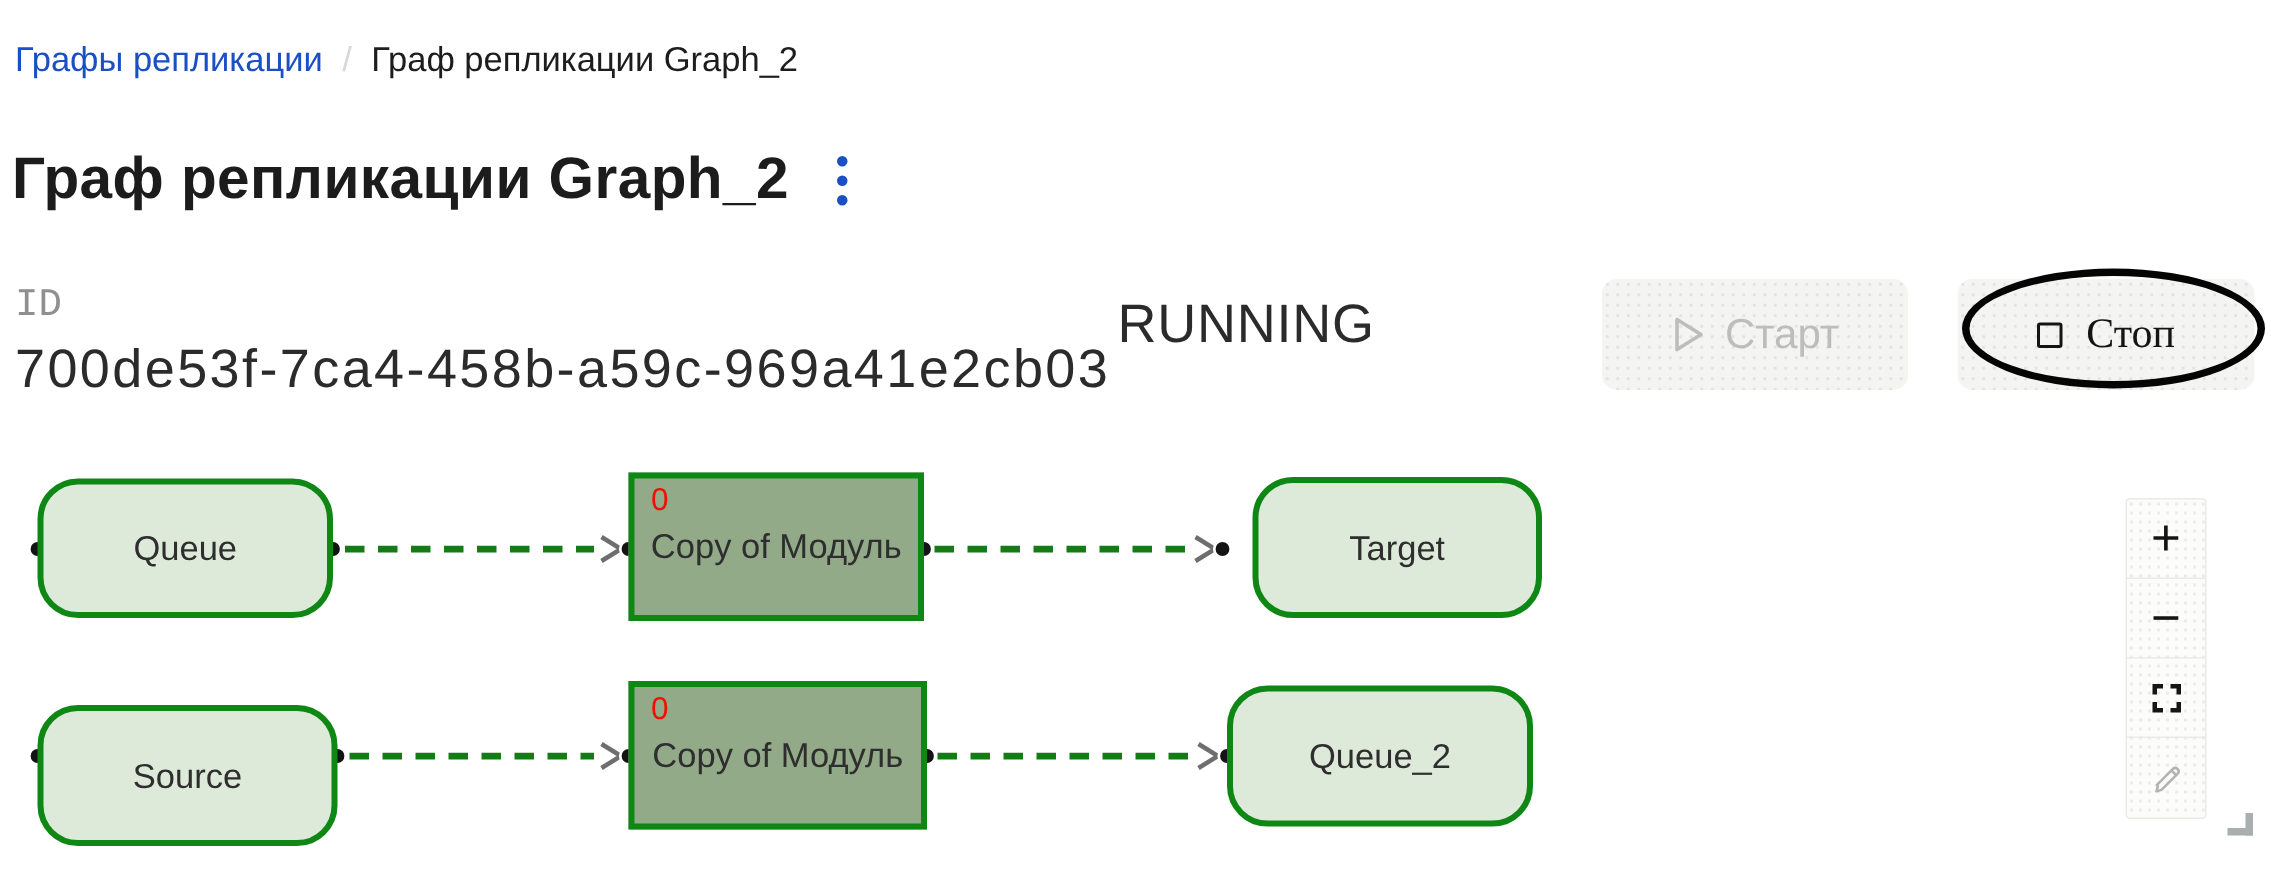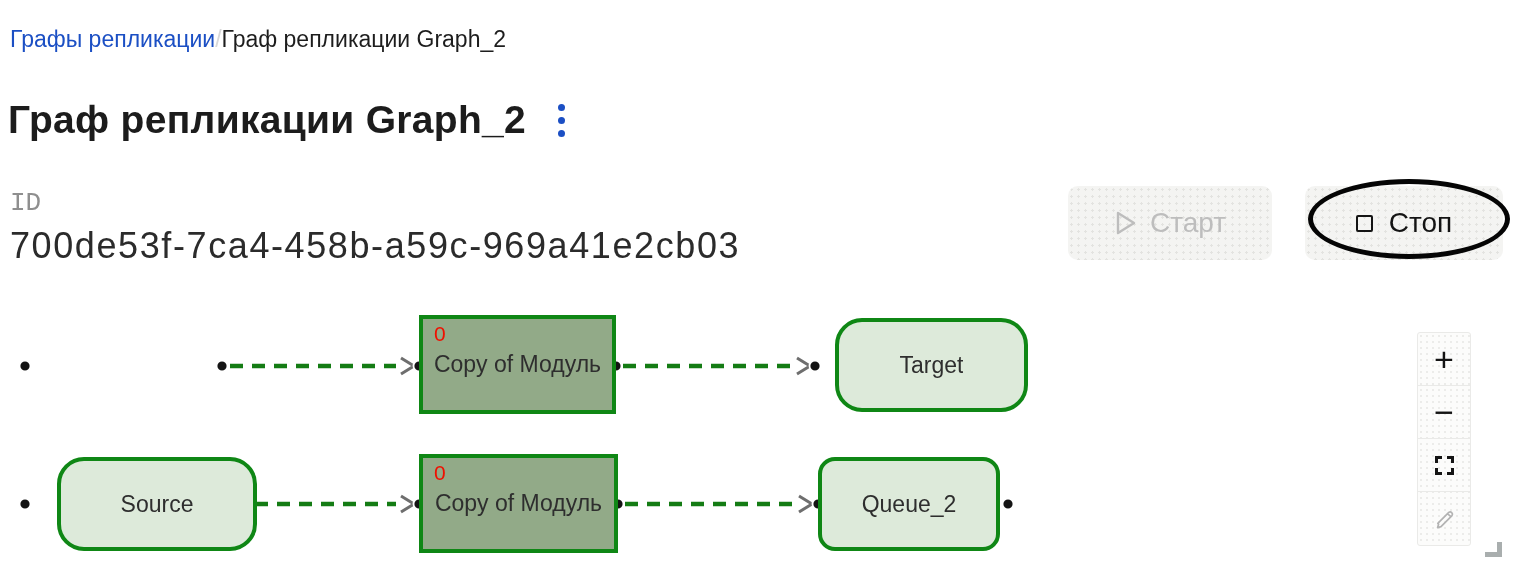"Графы репликации" .breadcrumb { gap: none -> 13px }
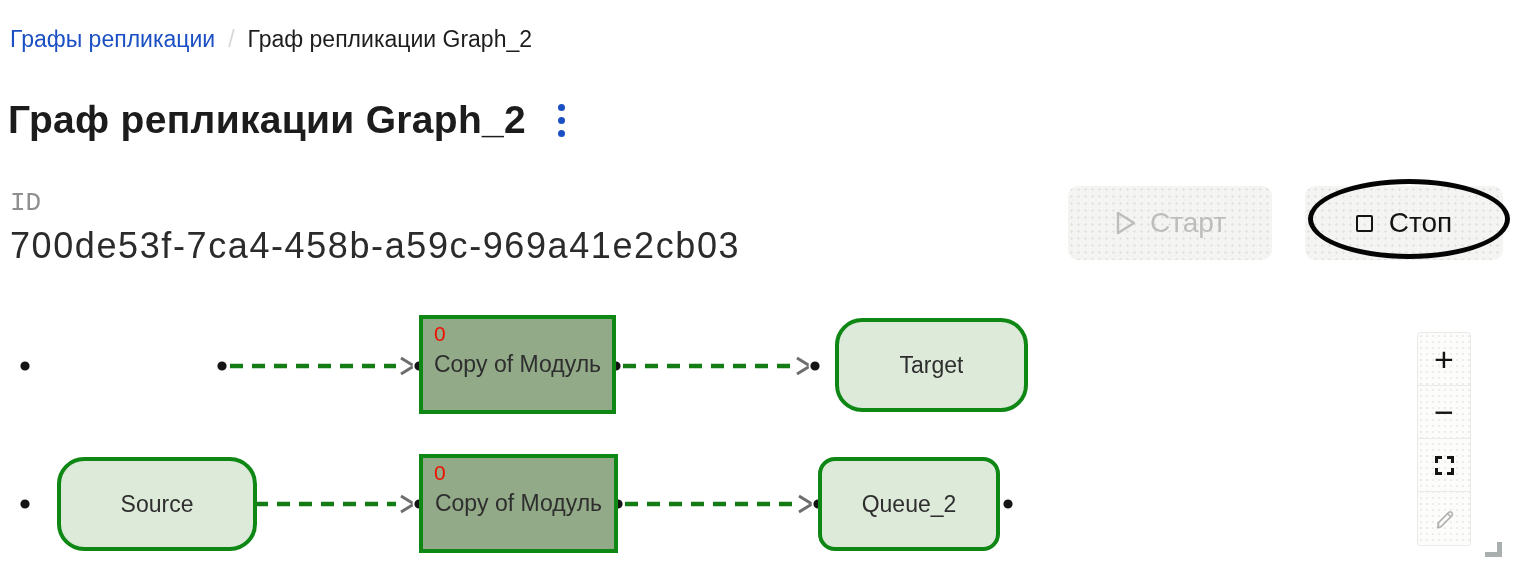"RUNNING" div.meta-value { html: none -> <div>RUNNING</div> }
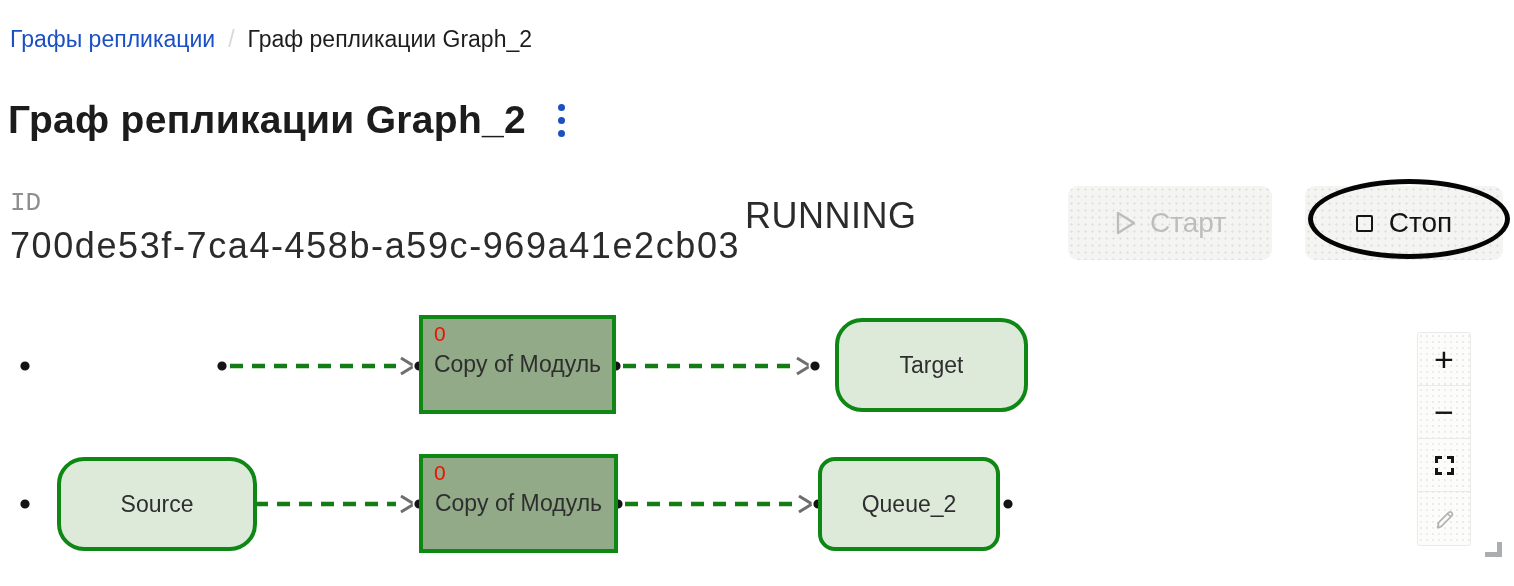"Стоп" .btn-stop { font-family: none -> Liberation Serif, serif }
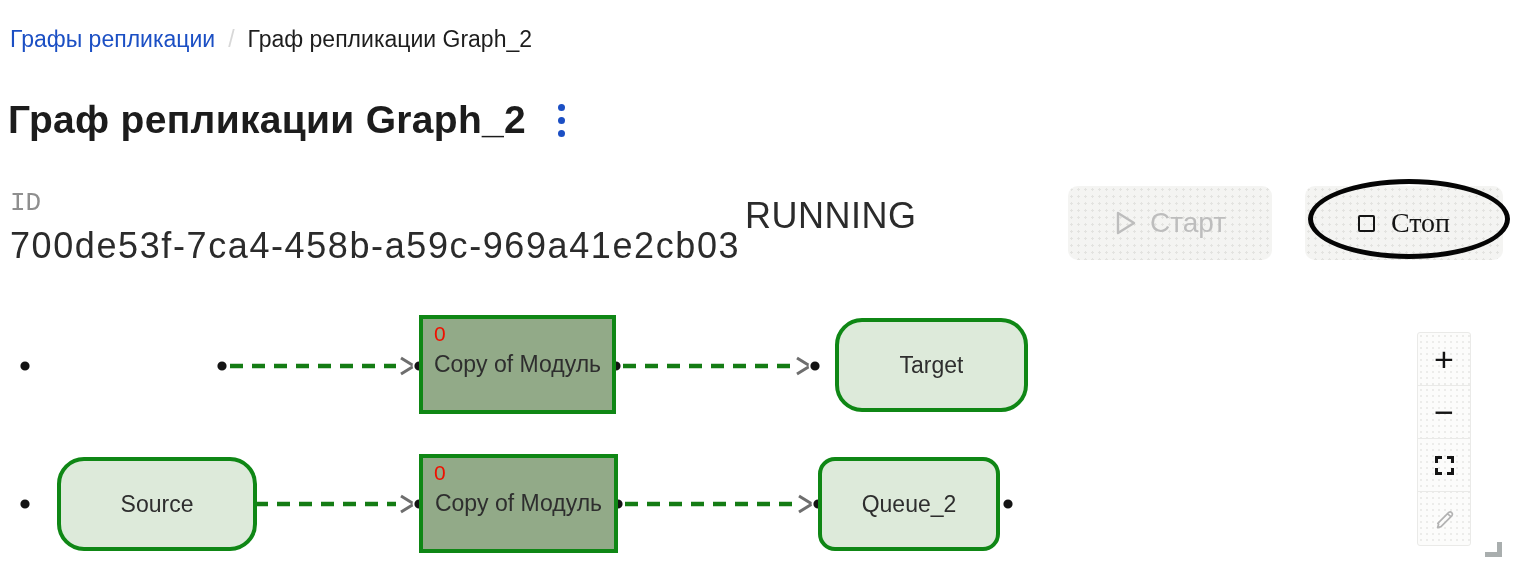"Queue" div.node { html: none -> <div> <span>Queue</span> </div> }
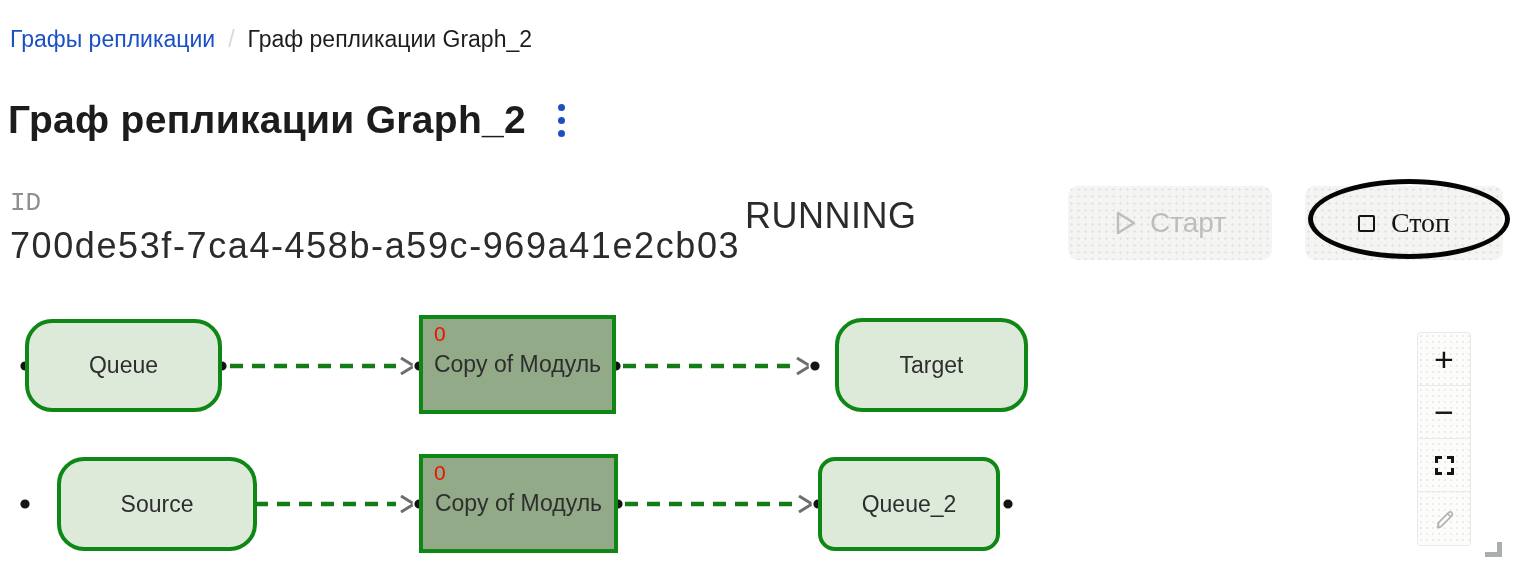"Source" div.node { margin-left: 32px -> none; top: 157px -> 170px }
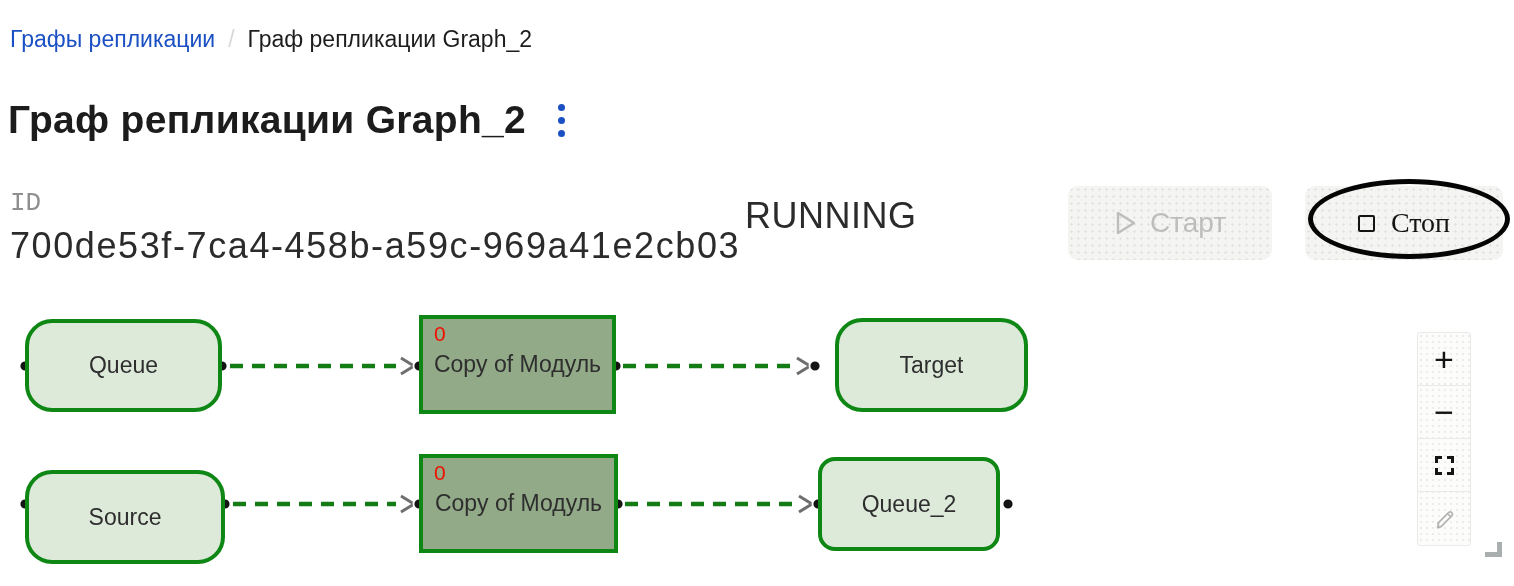"Queue_2" div.node { border-radius: 17px -> none; width: 182px -> 204px }
